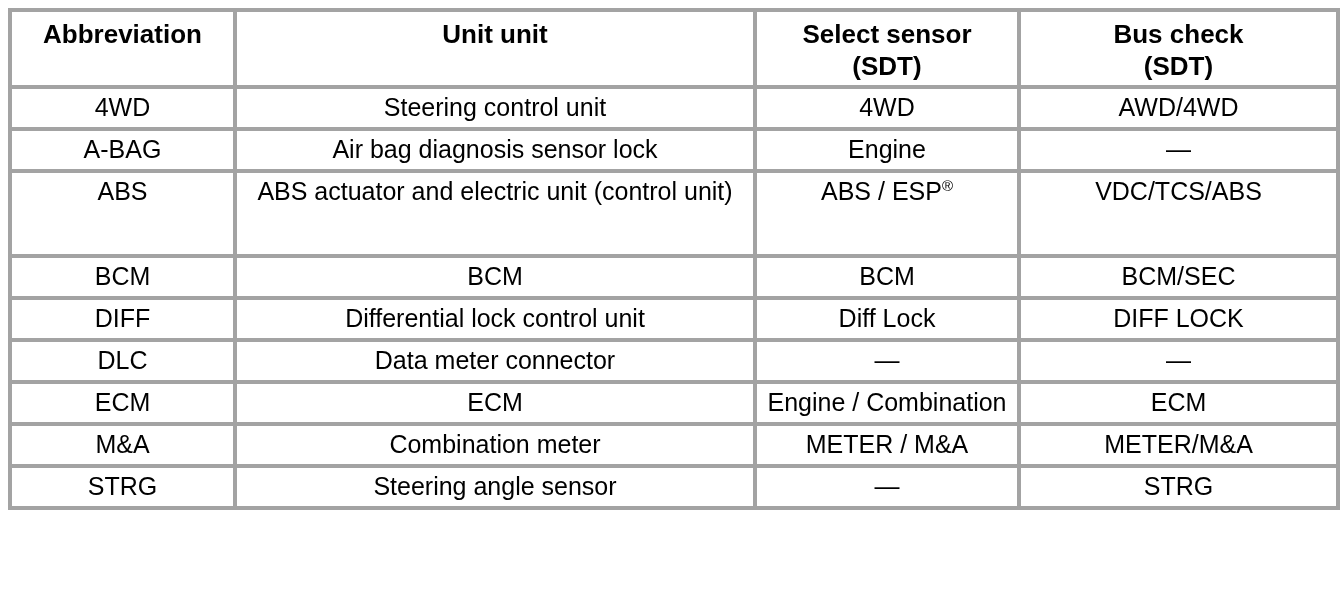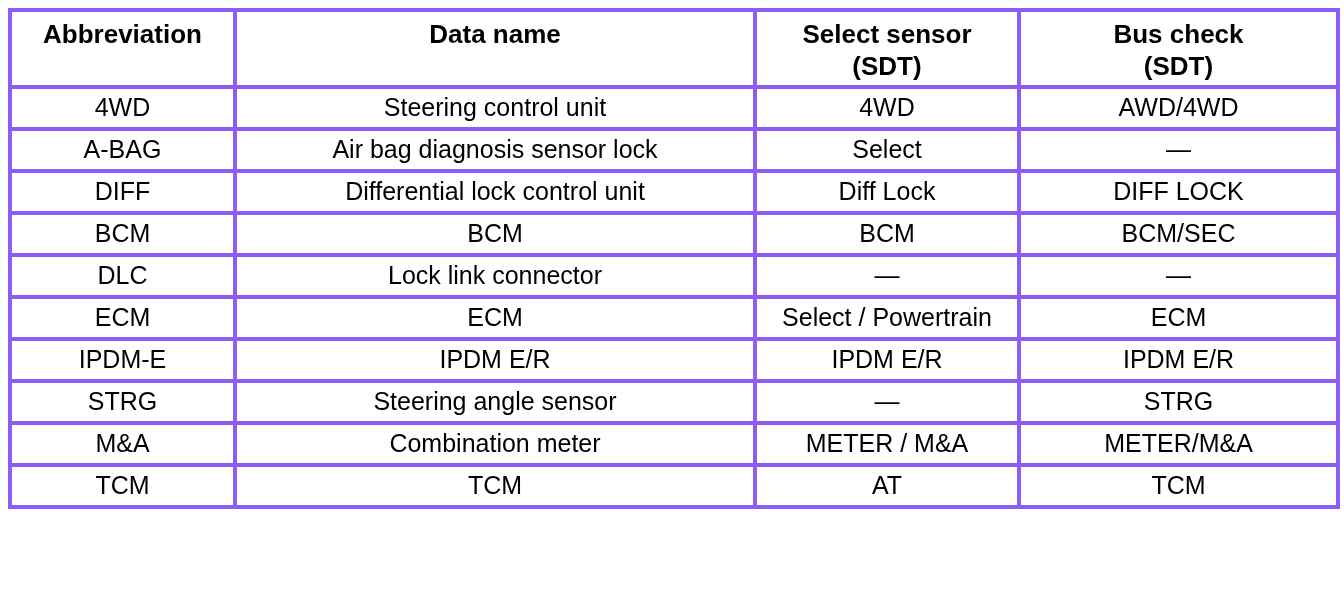"Abbreviation" table.abbr-table th, table.abbr-table td { border: 4px solid #8b5cf6 -> 4px solid #a3a3a3 }
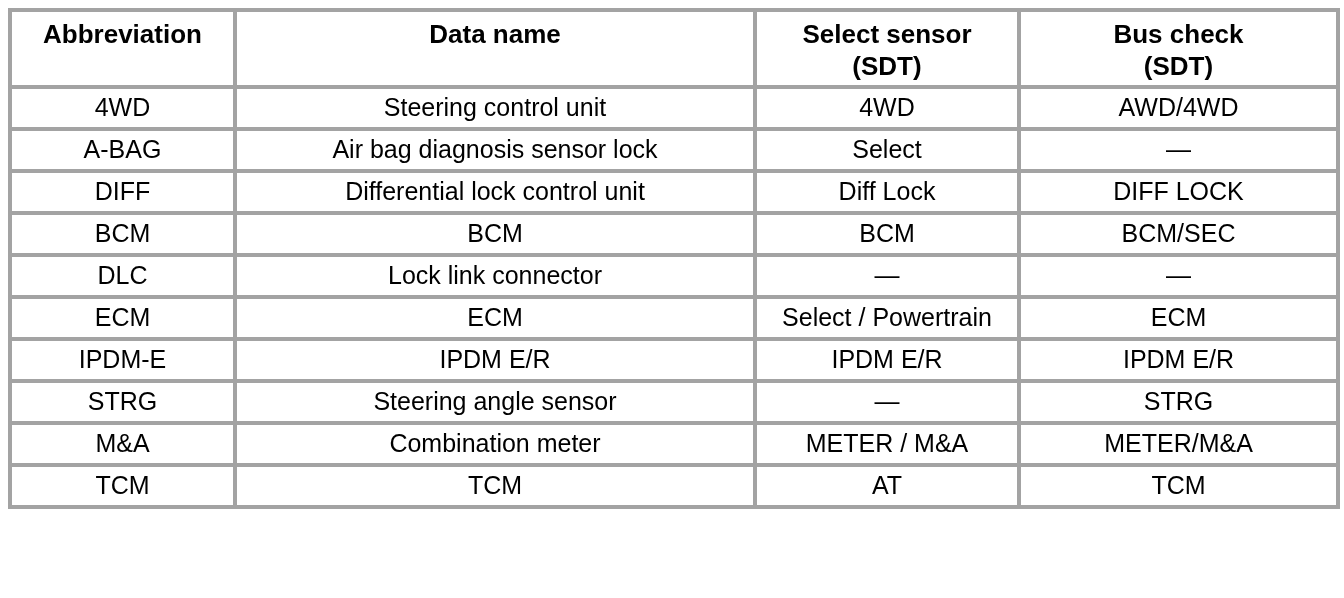"Data name" th { text: Data name -> Unit unit }
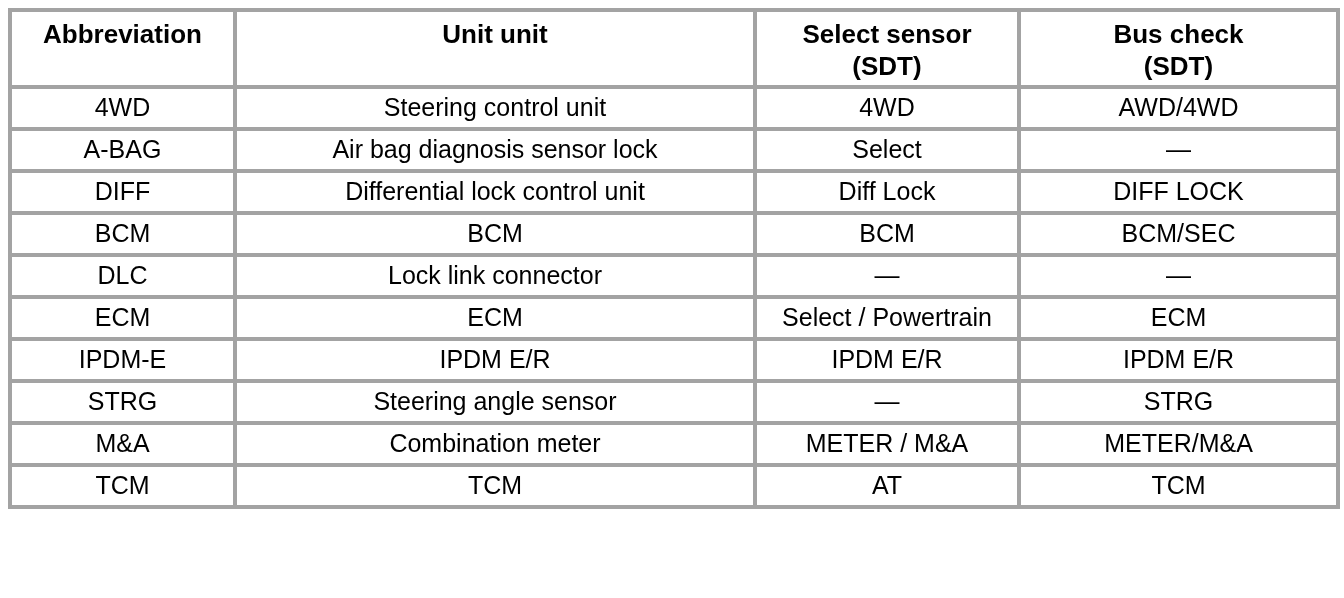"Select" td { text: Select -> Engine }
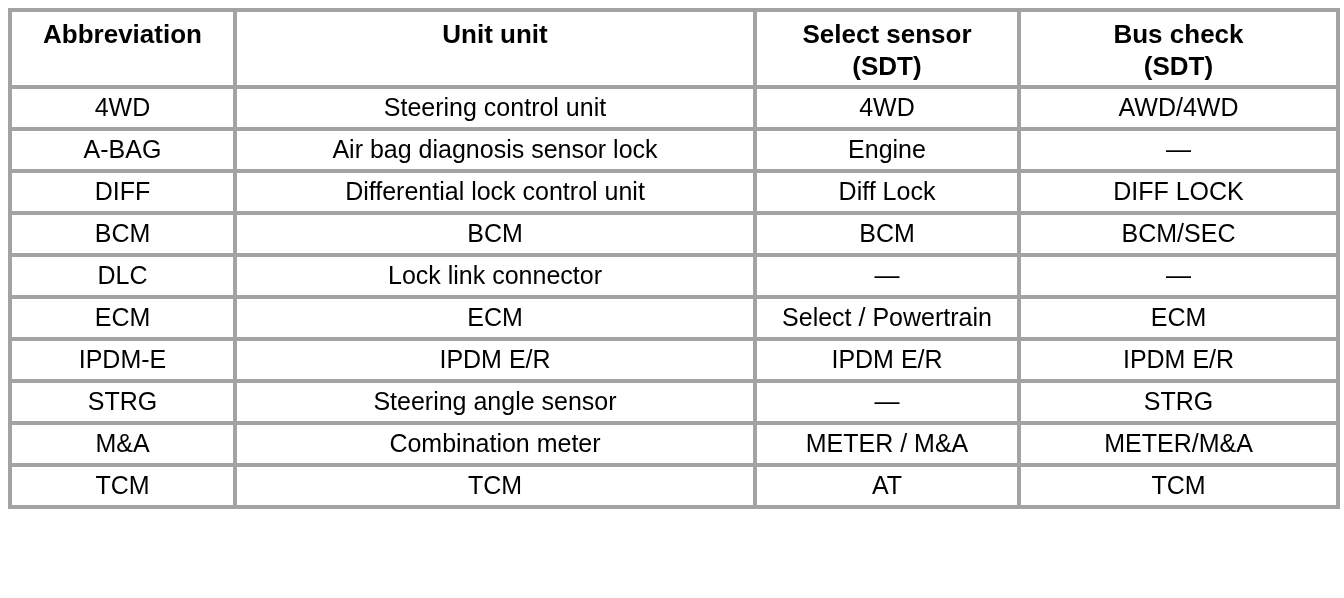"ABS" tr.body-row { html: none -> <tr> <td>ABS</td> <td>ABS actuator and electric unit (control unit)</td> <td><span>ABS / ESP</span><sup>®</sup></td> <td>VDC/TCS/ABS</td> </tr> }
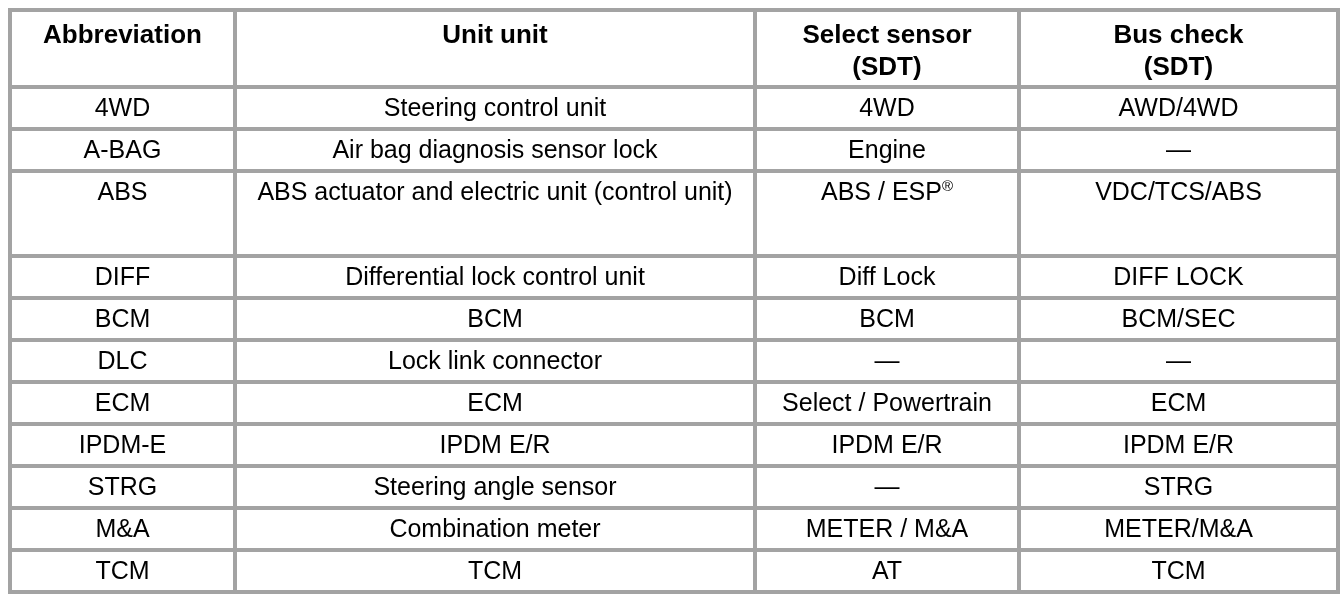"DIFF" tr.body-row { order: before "BCM" -> after "BCM" }
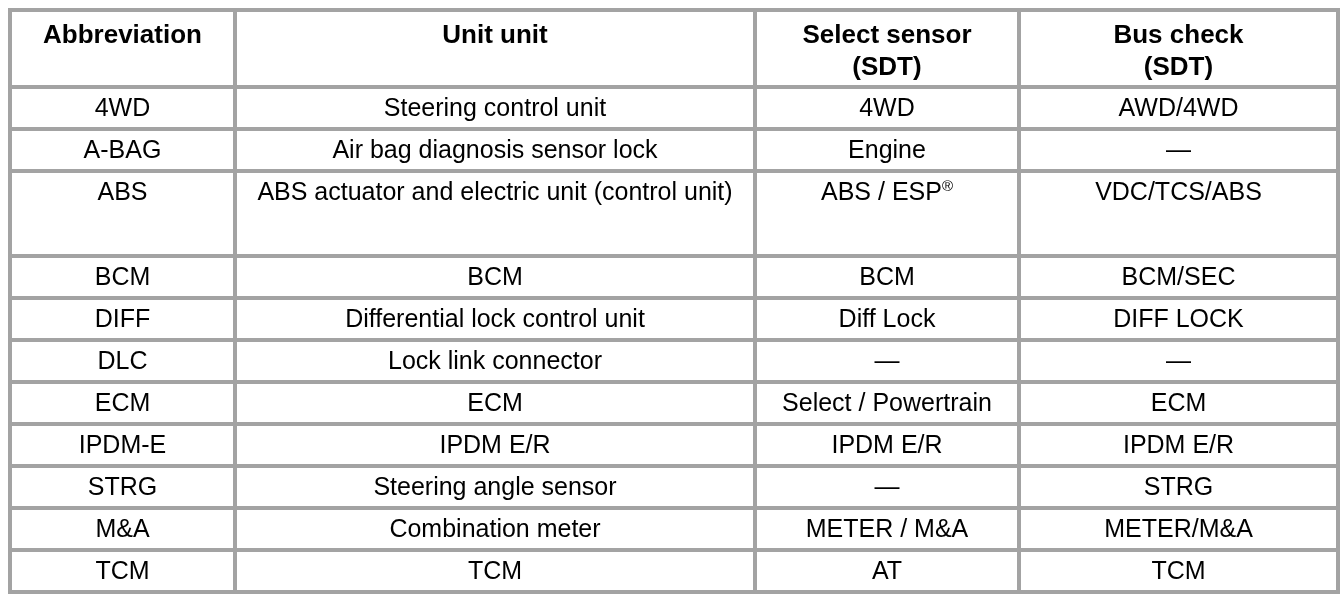"Lock link connector" td { text: Lock link -> Data meter }
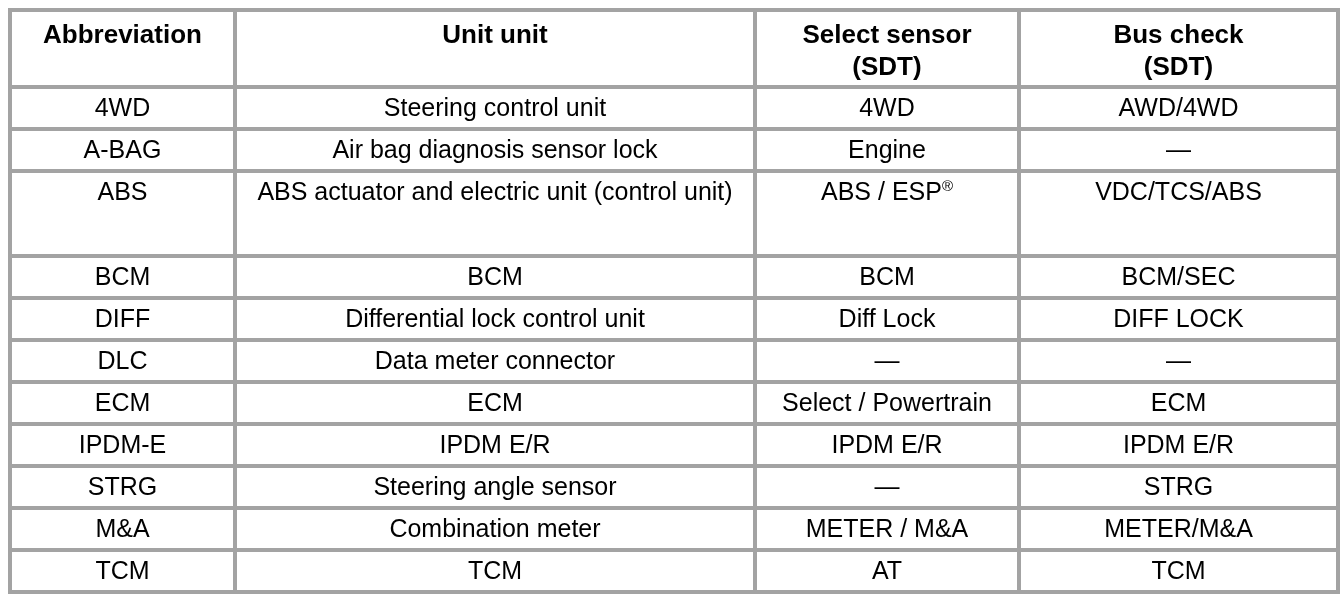"Select / Powertrain" td { text: Select / Powertrain -> Engine / Combination }
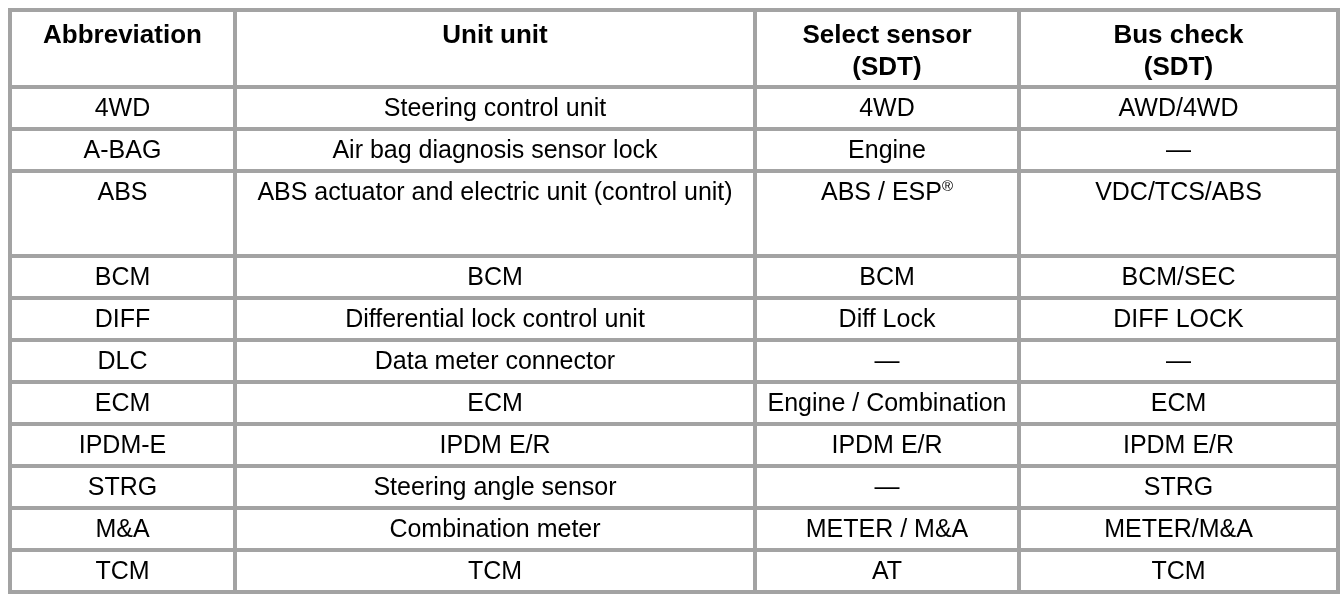"IPDM-E" tr.body-row { html: <tr> <td>IPDM-E</td> <td>IPDM E/R</td> <td>IPDM E/R</td> <td>IPDM E/R</td> </tr> -> none }
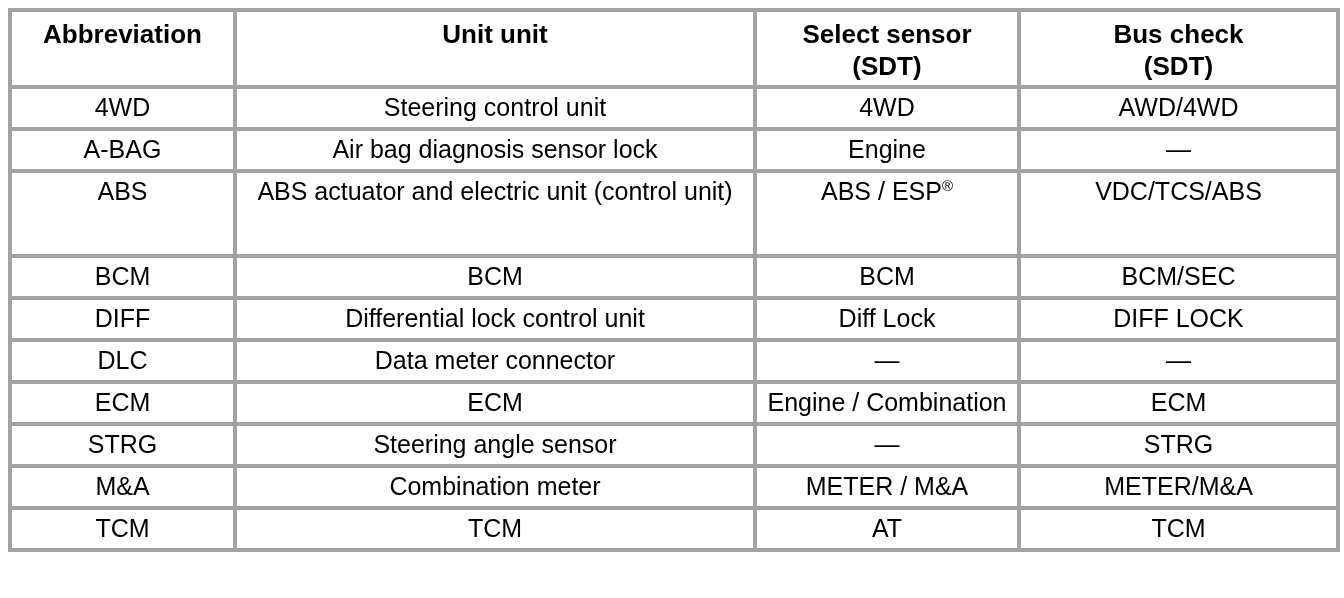"STRG" tr.body-row { order: before "M&A" -> after "M&A" }
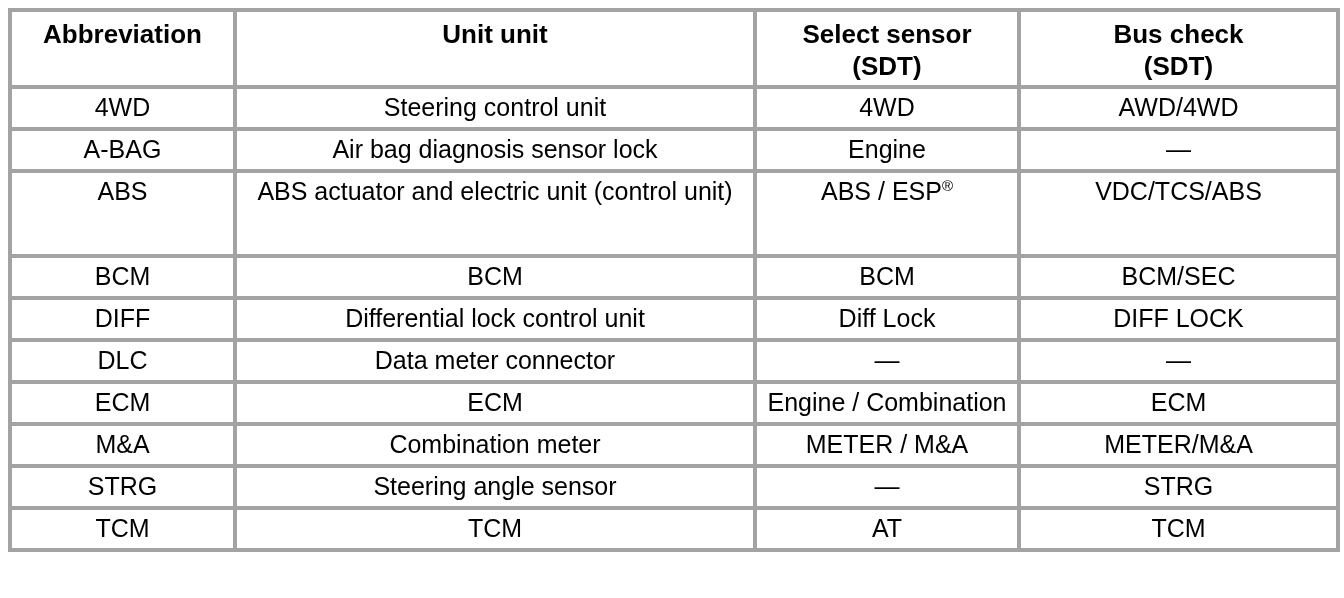"TCM" tr.body-row { html: <tr> <td>TCM</td> <td>TCM</td> <td>AT</td> <td>TCM</td> </tr> -> none }
